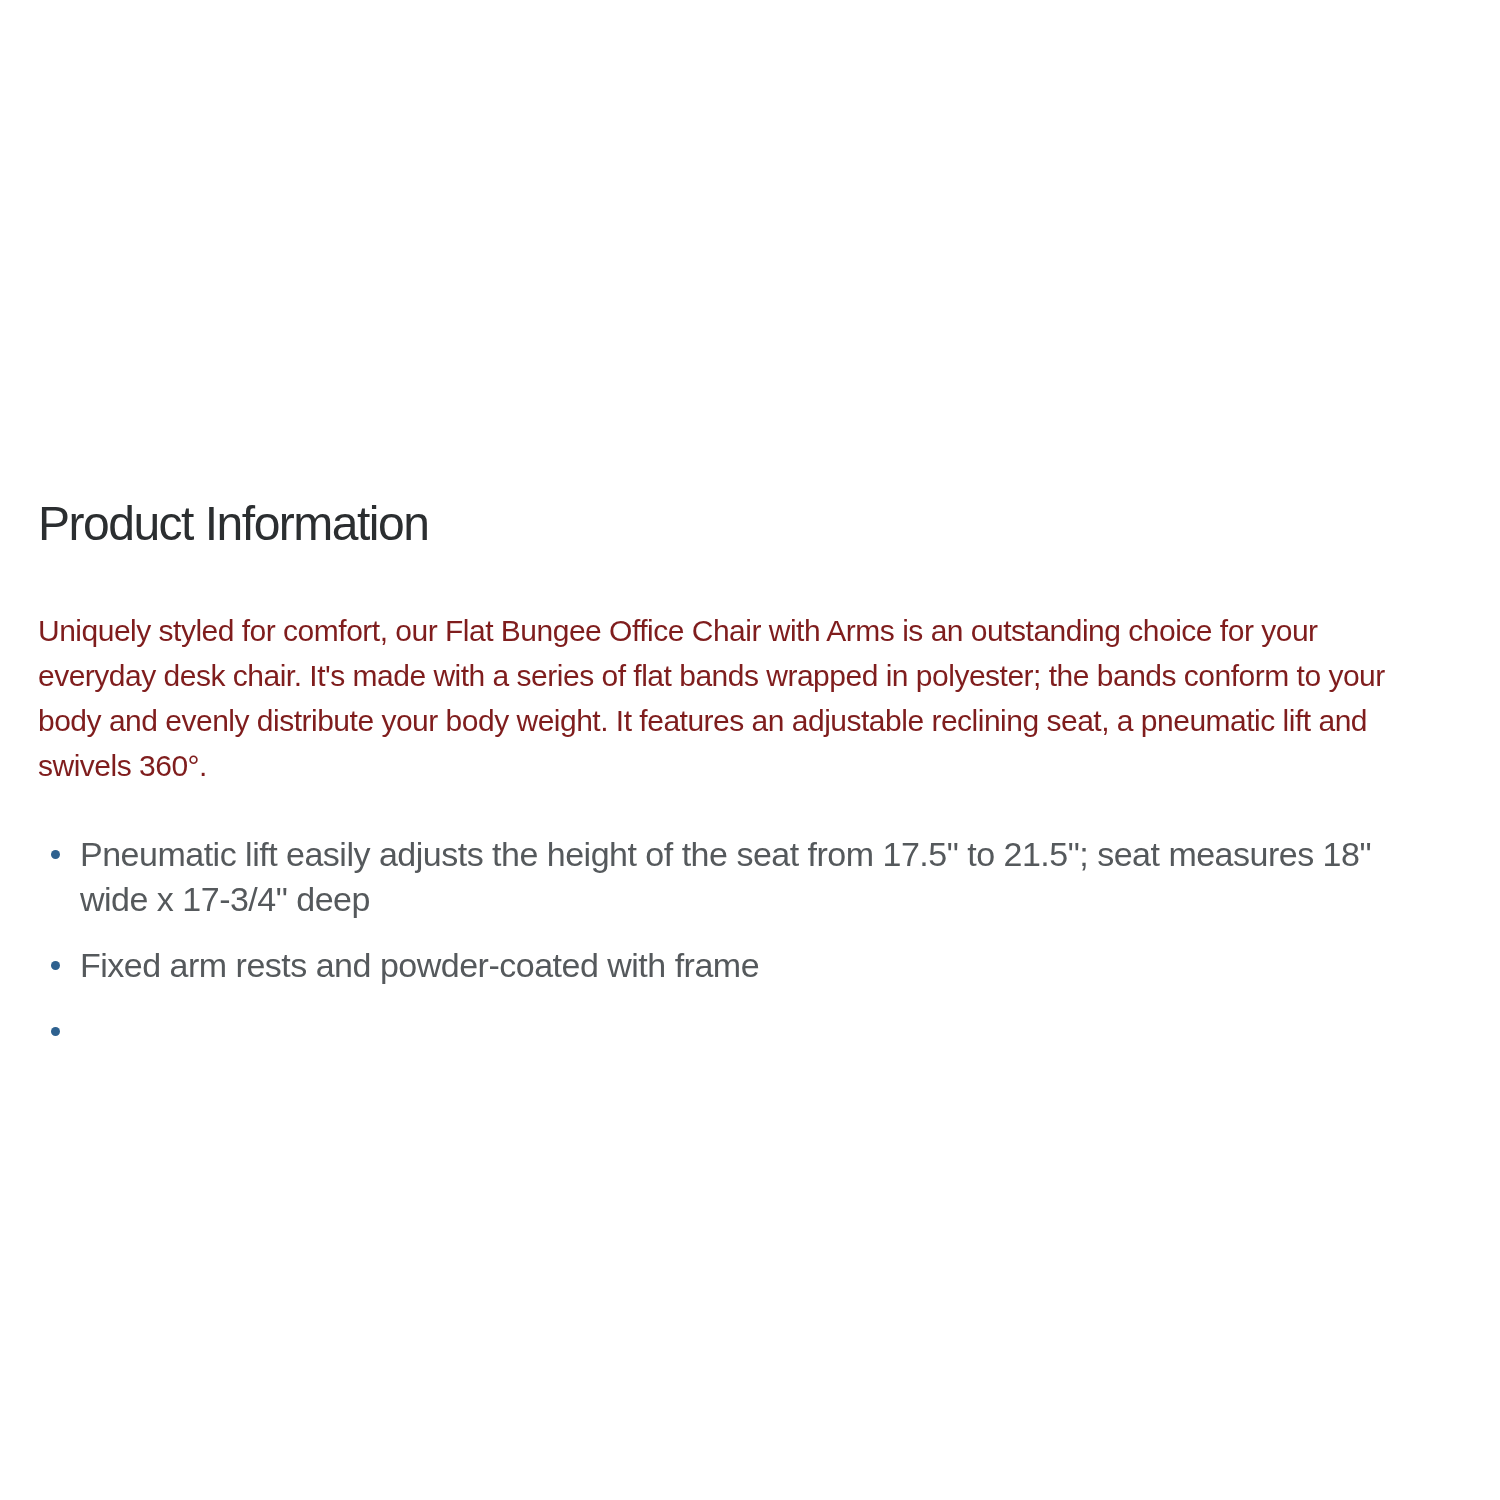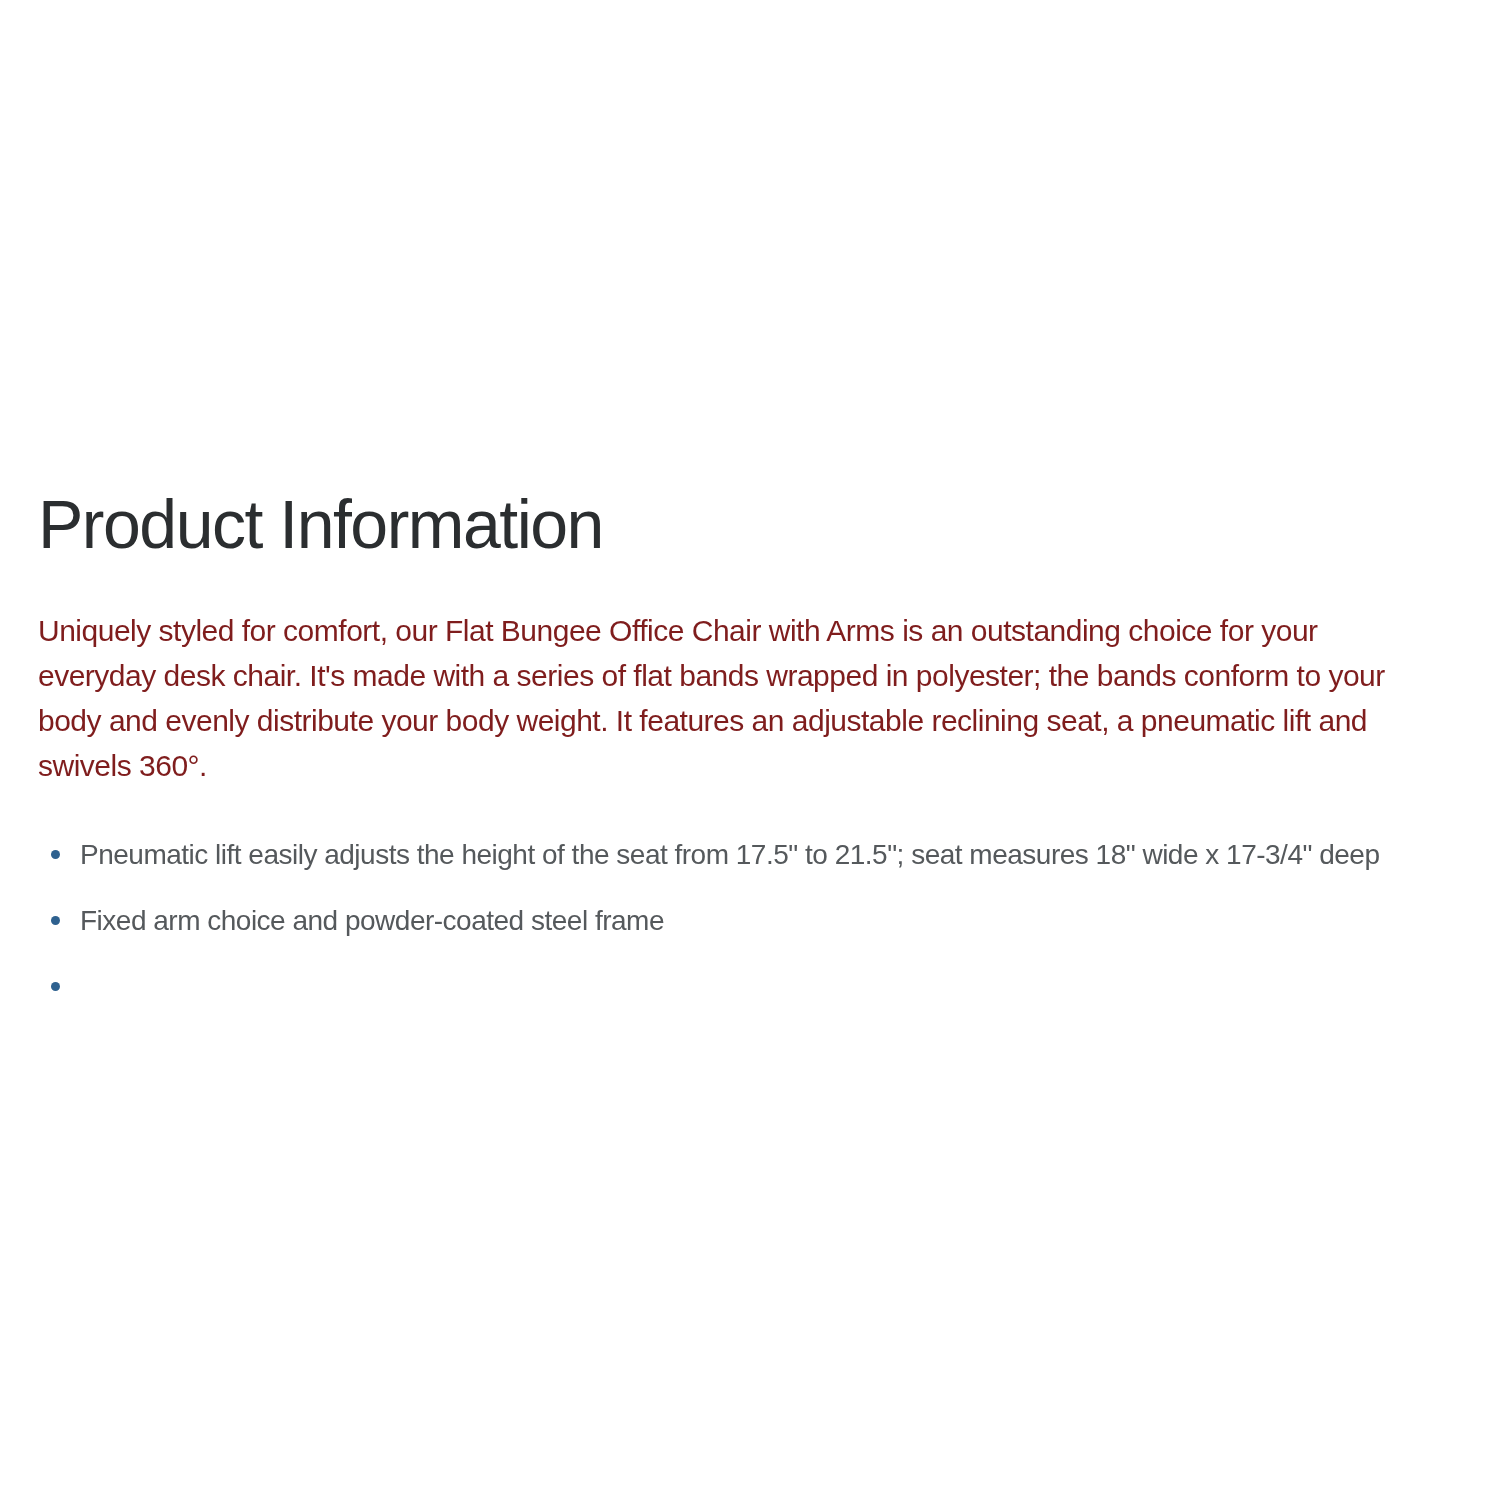"Product Information" .section-title { font-size: 68px -> 48px }
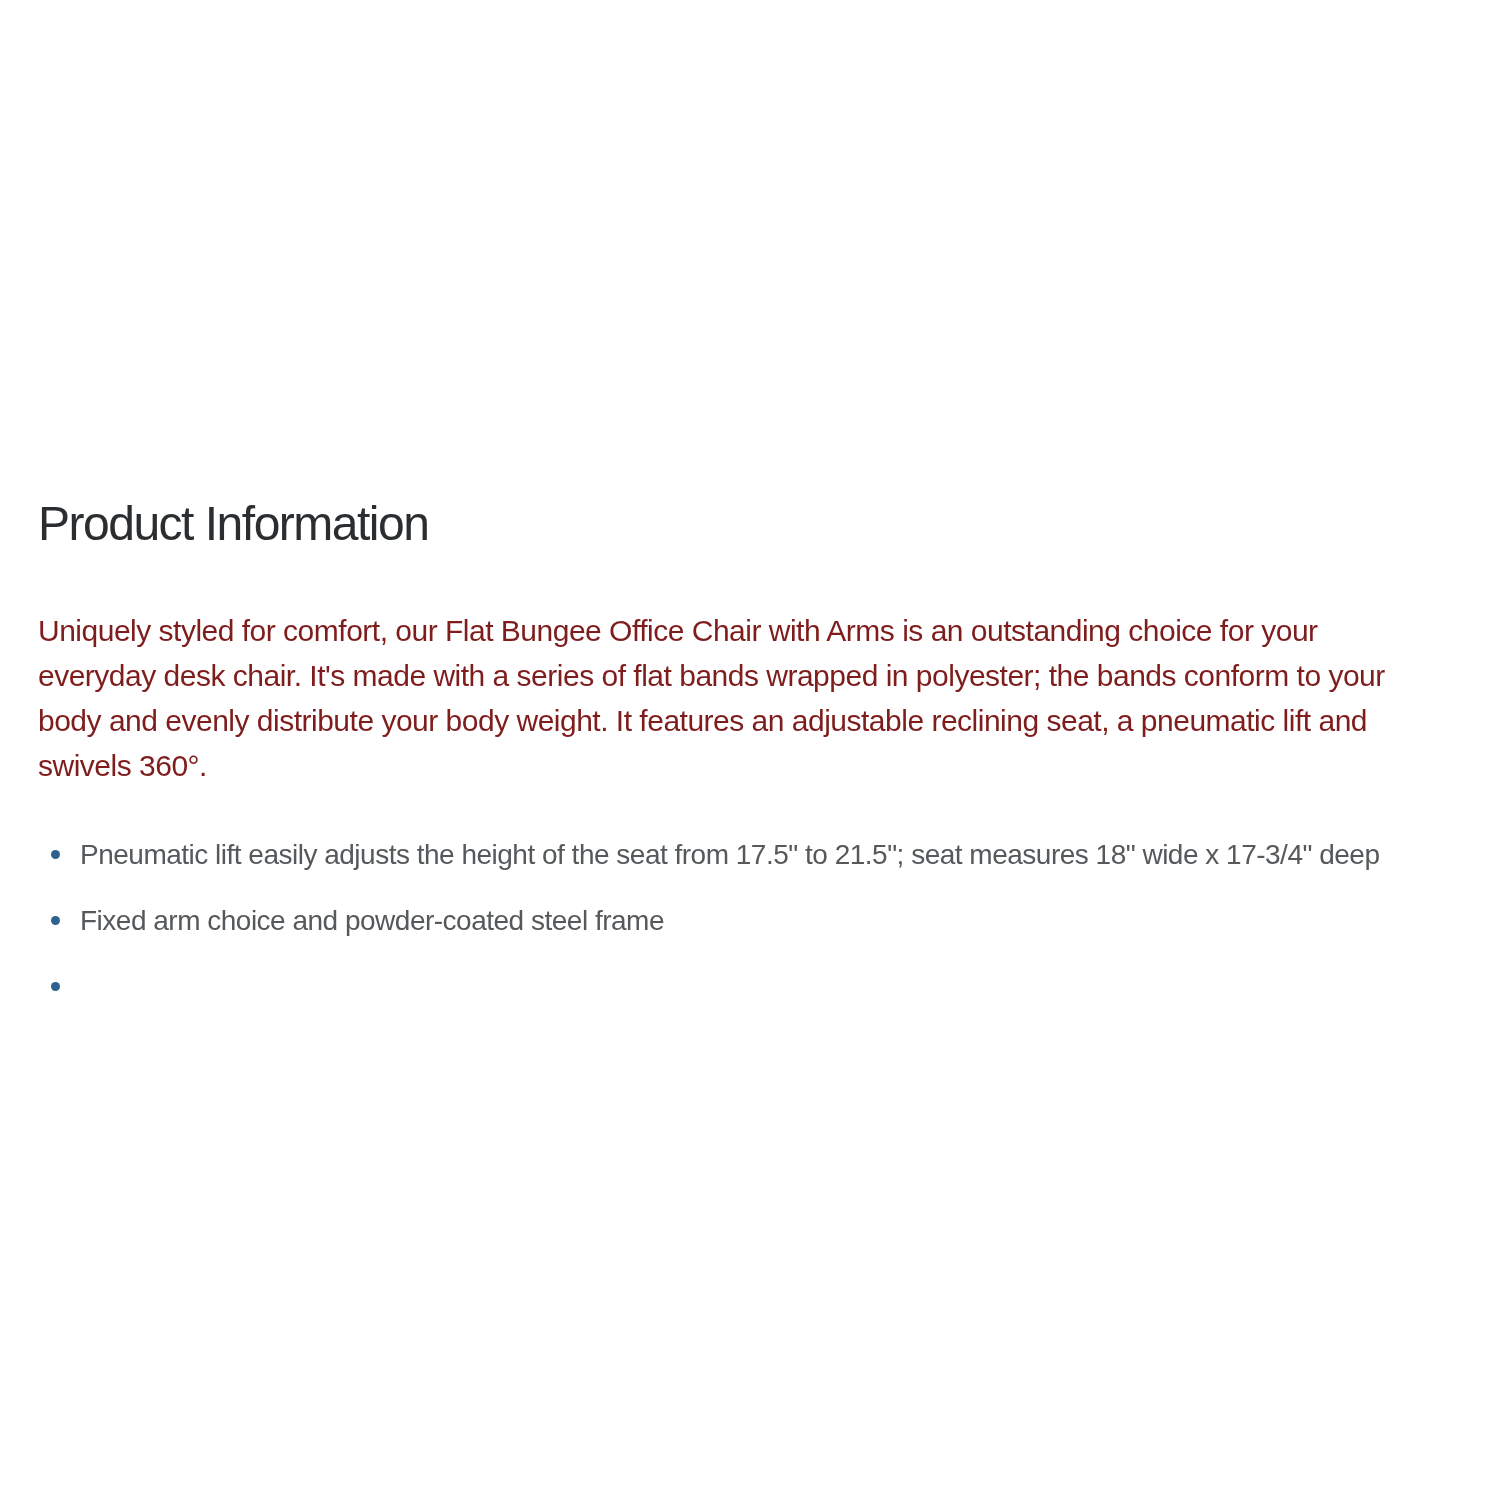"Pneumatic lift easily adjusts the" .feature-list li { font-size: 28px -> 34px }
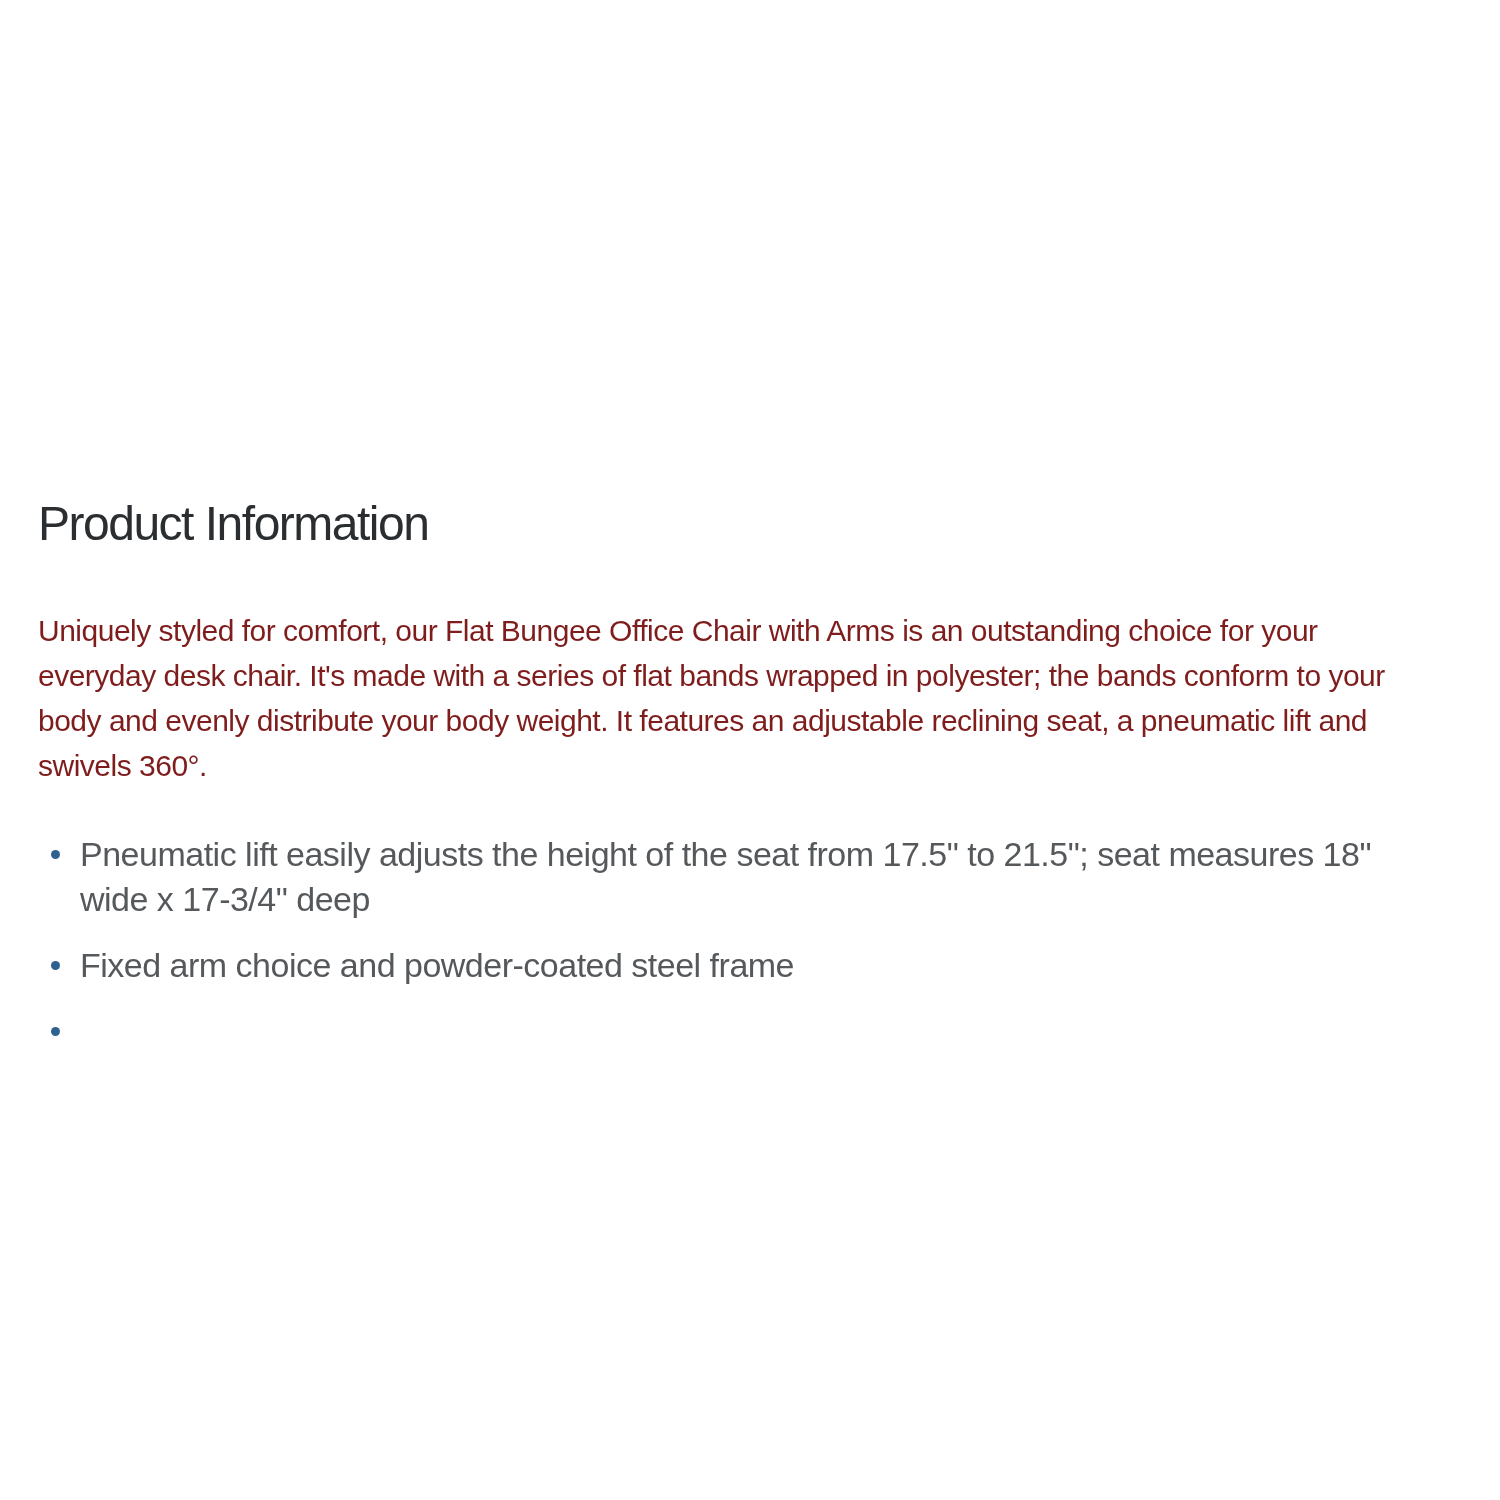"Fixed arm choice and powder-coated" span { text: choice and powder-coated steel -> rests and powder-coated with }
